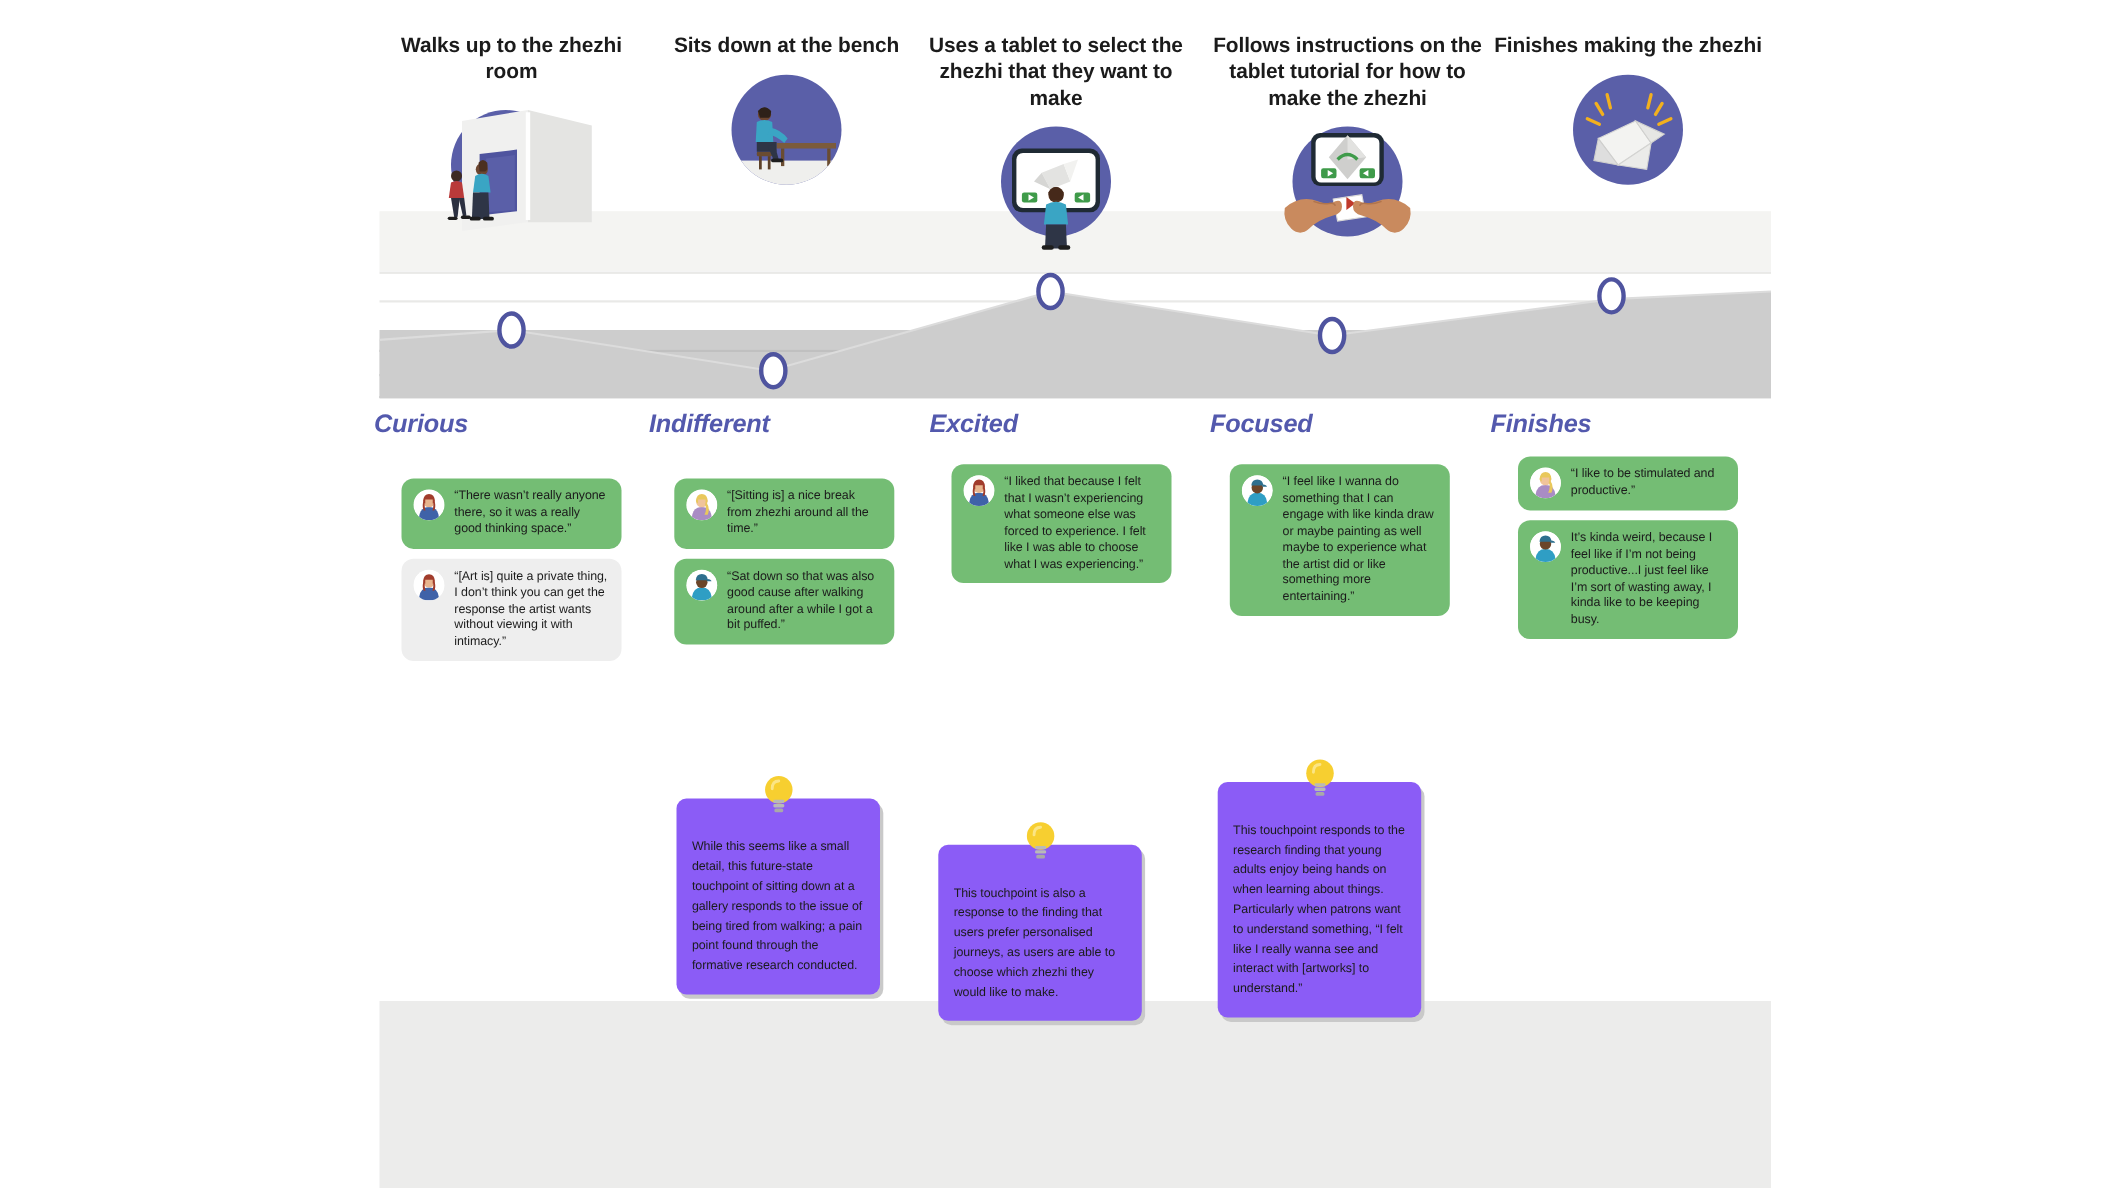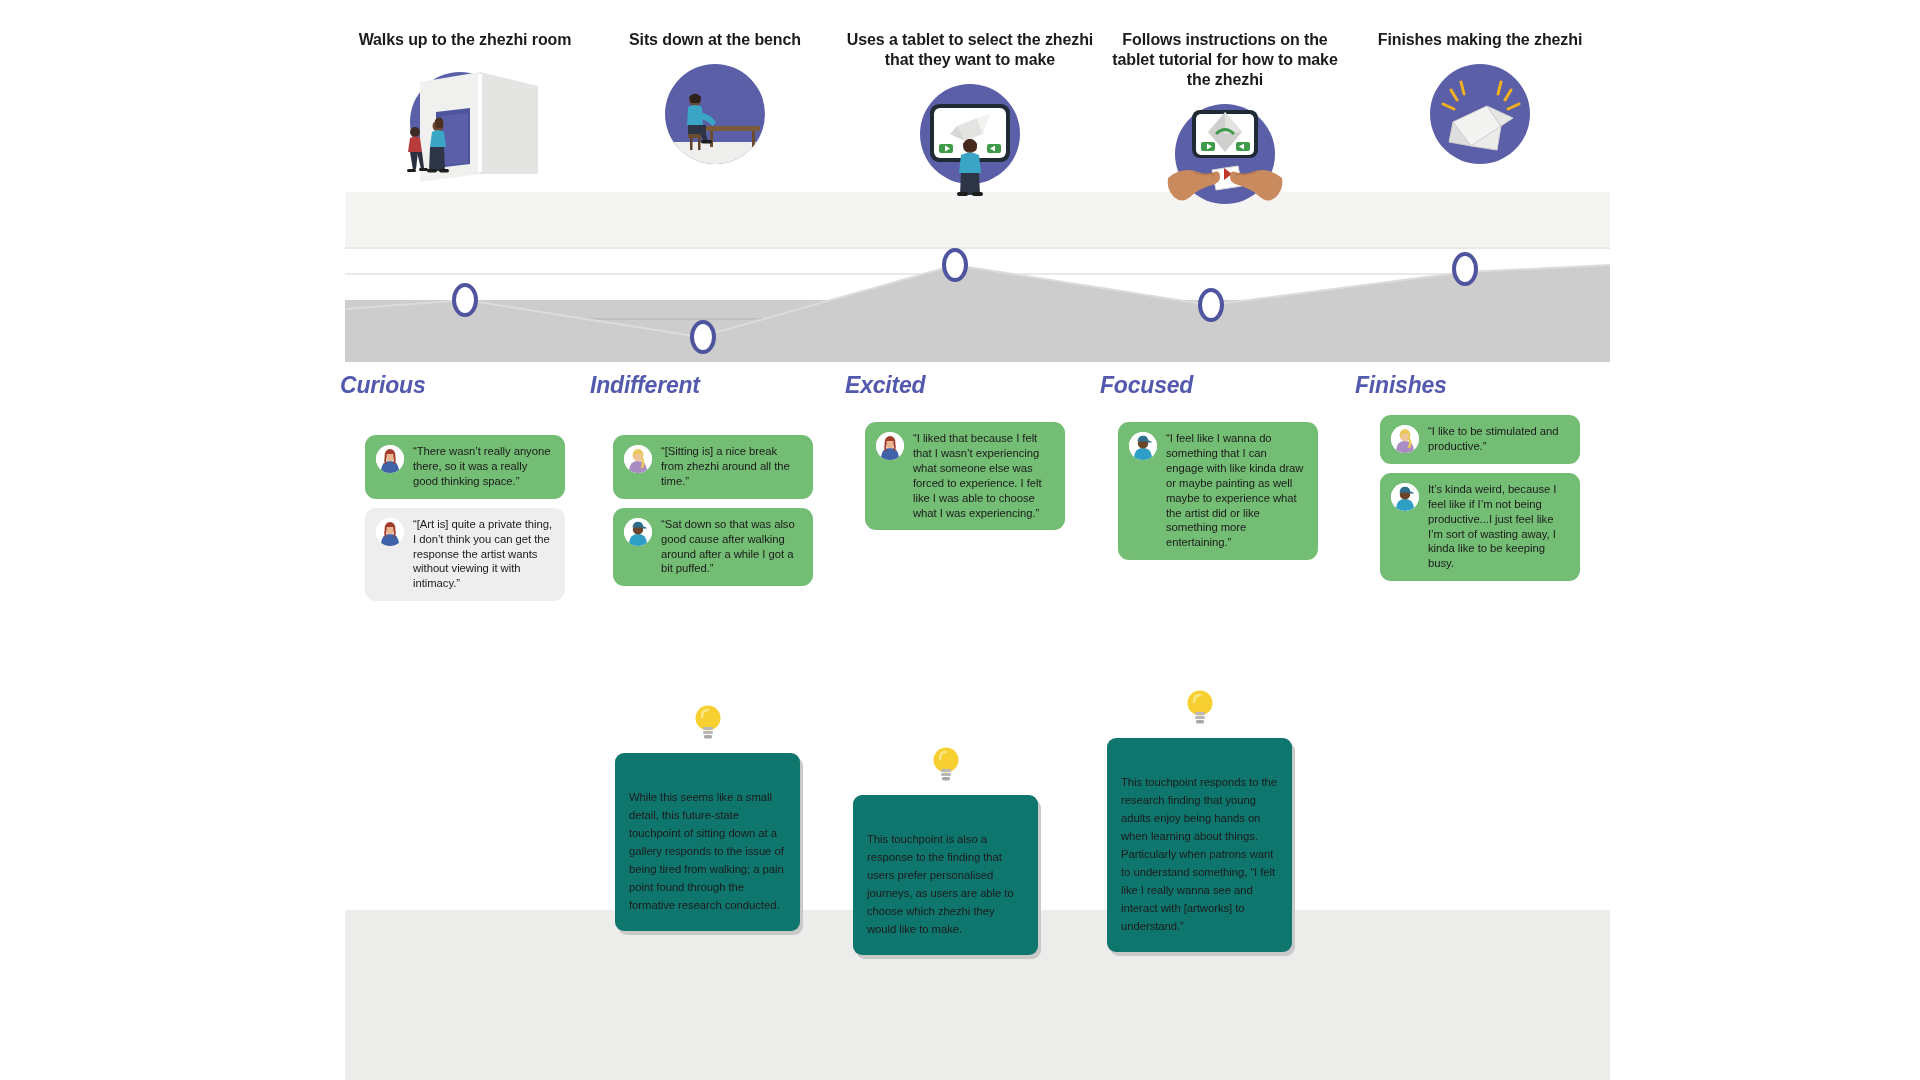"Walks up to the zhezhi" .step-title { font-size: 16px -> 19px }
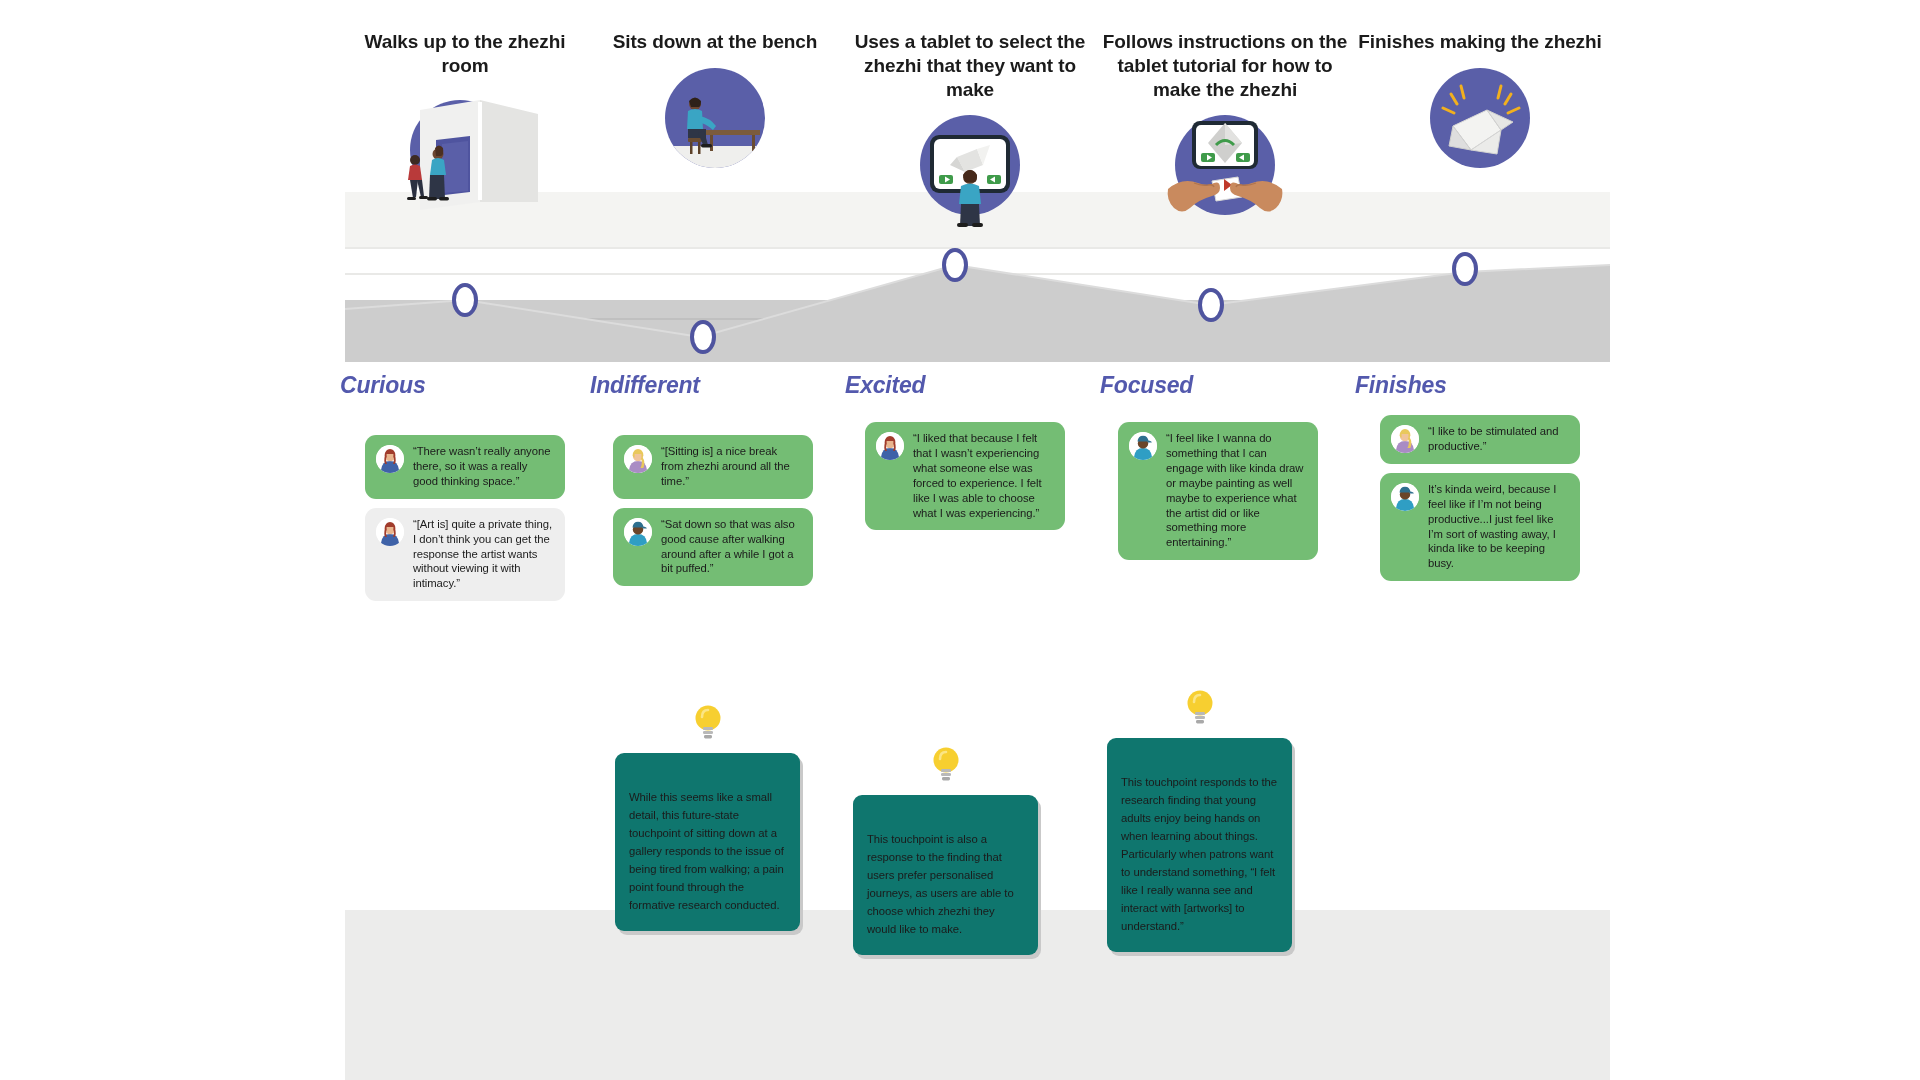"Uses a tablet to select" div.step { left: 500px -> 490px }
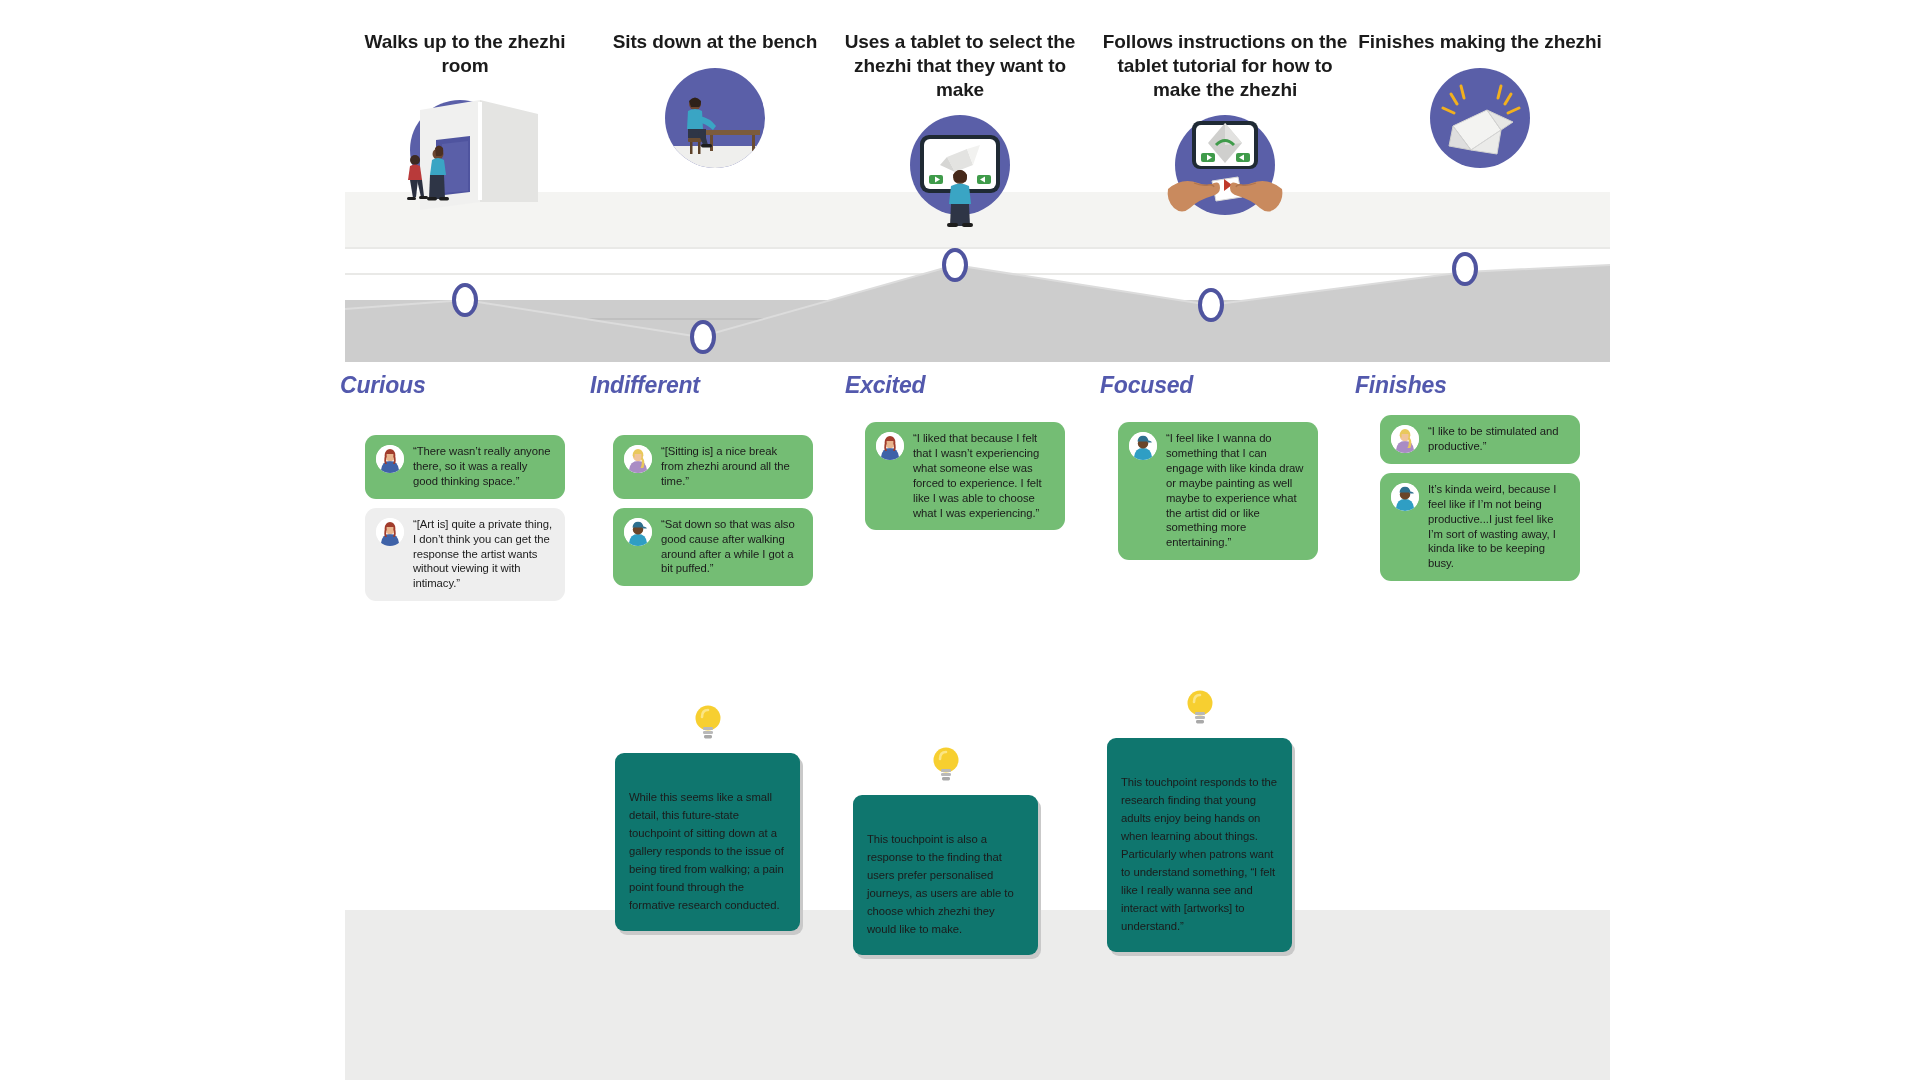"This touchpoint responds to the" .icard { background: #0f766e -> #8b5cf6; margin-top: 27px -> none }
